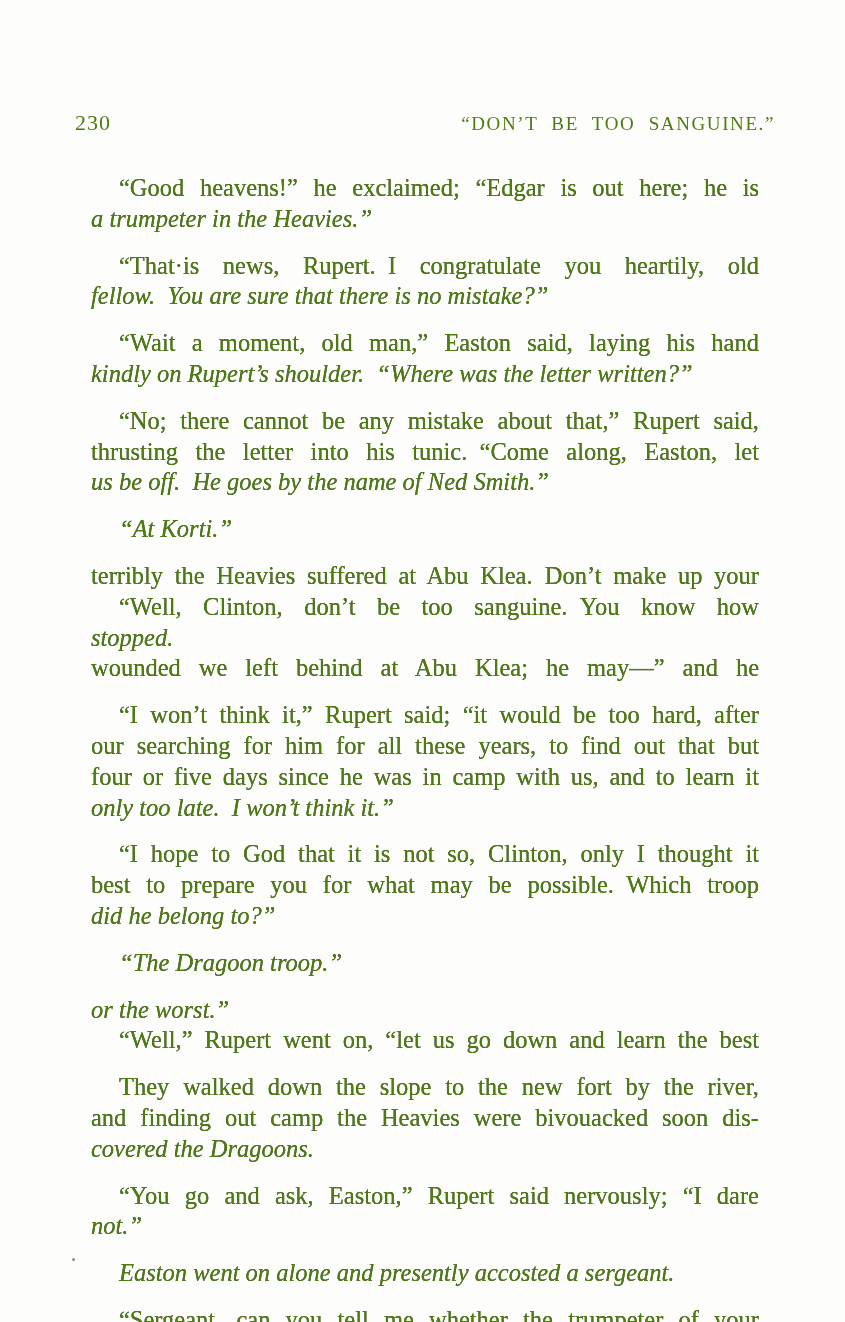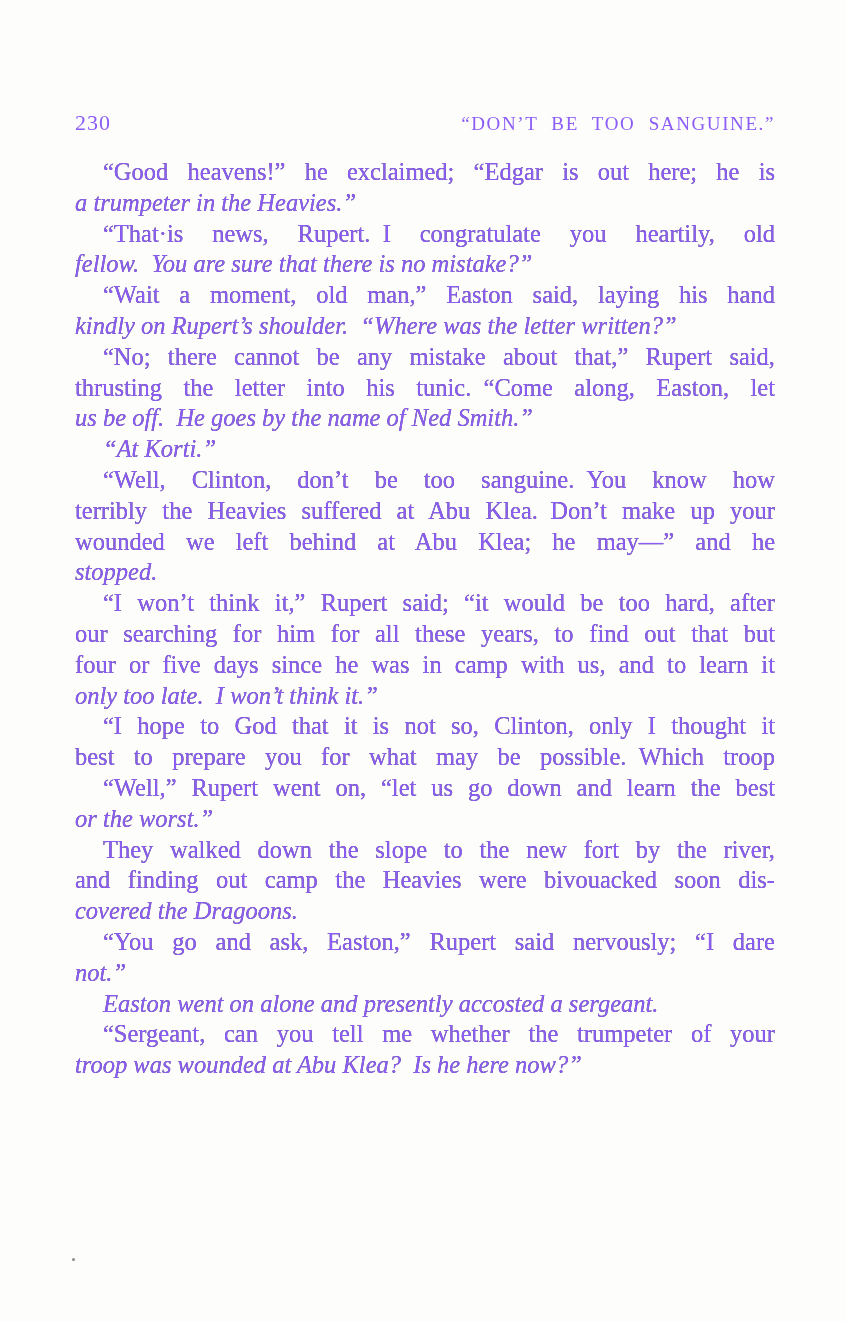"230" .page { color: #8b5cf6 -> #4d7c0f }
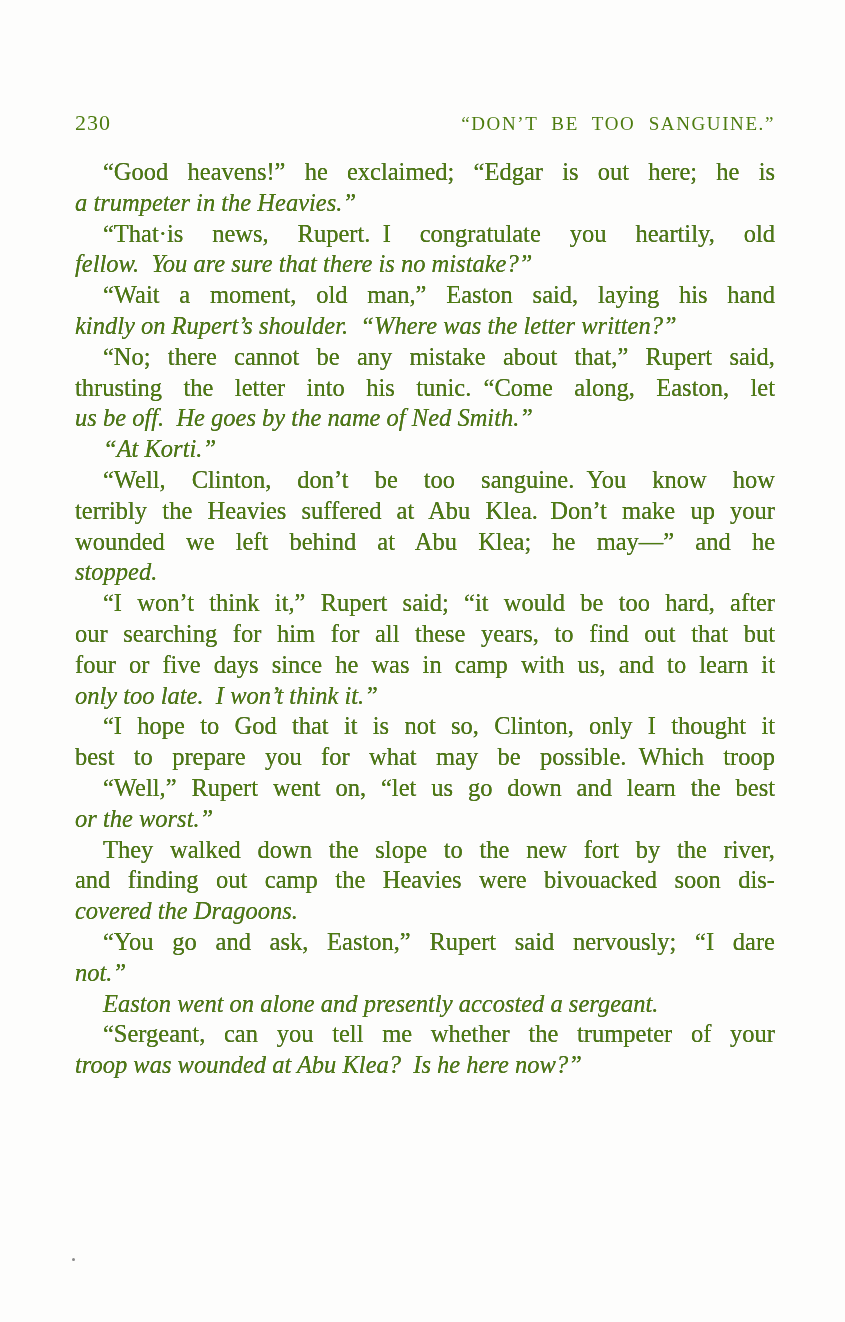"“Good heavens!” he exclaimed; “Edgar" .para { margin: 0 -> 16px }
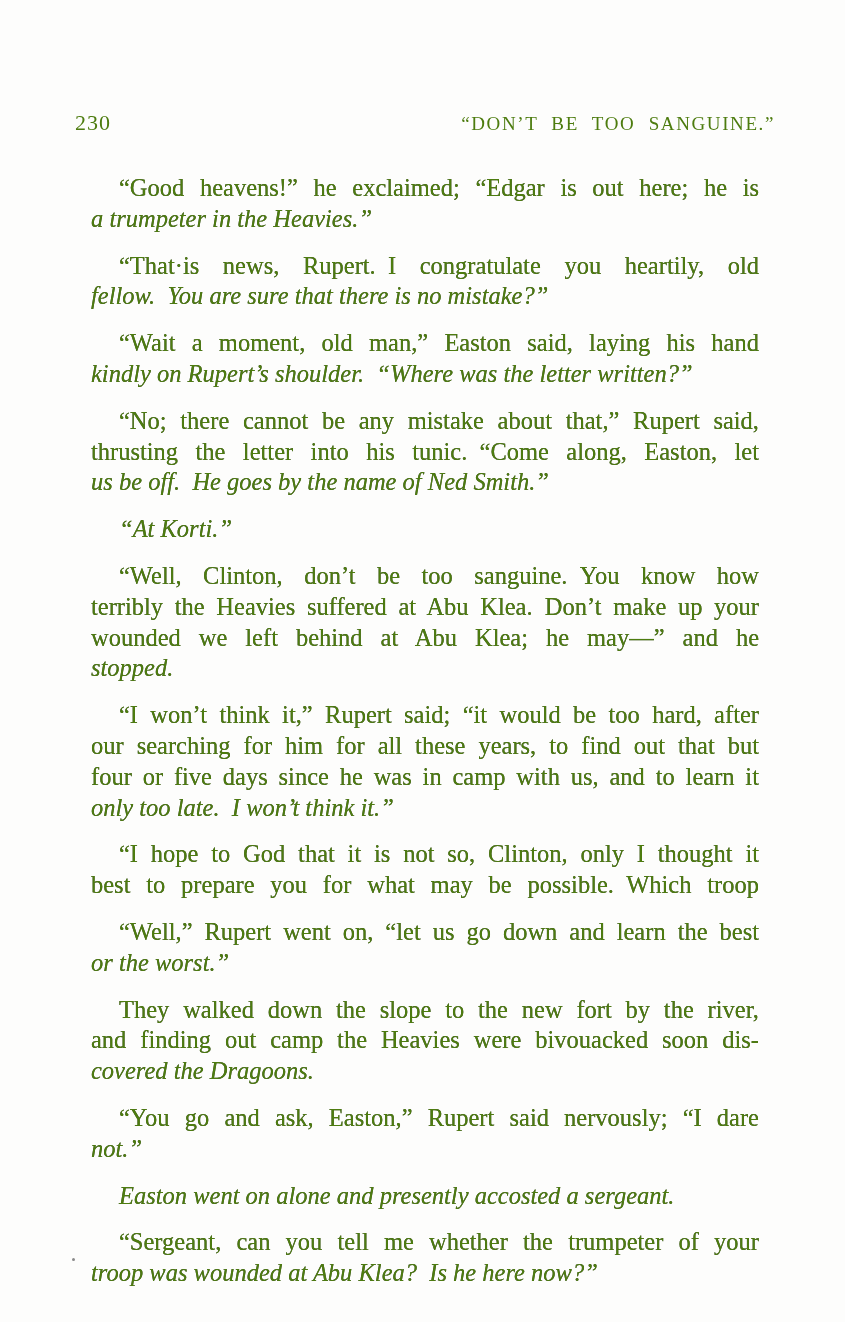"“Well, Clinton, don’t be too" div.line { order: before "terribly the Heavies suffered at" -> after "terribly the Heavies suffered at" }
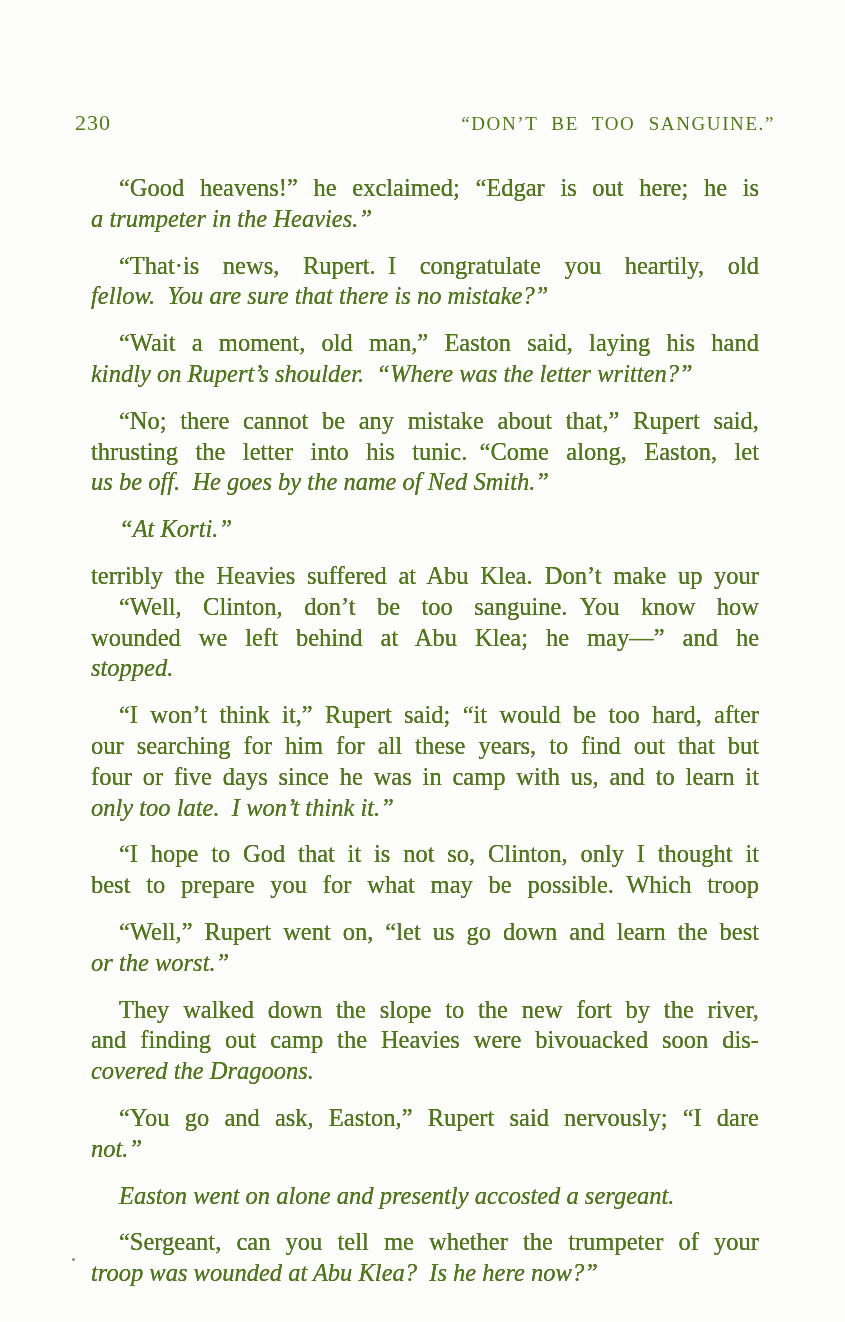"wounded we left behind at" div.line { order: before "stopped." -> after "stopped." }
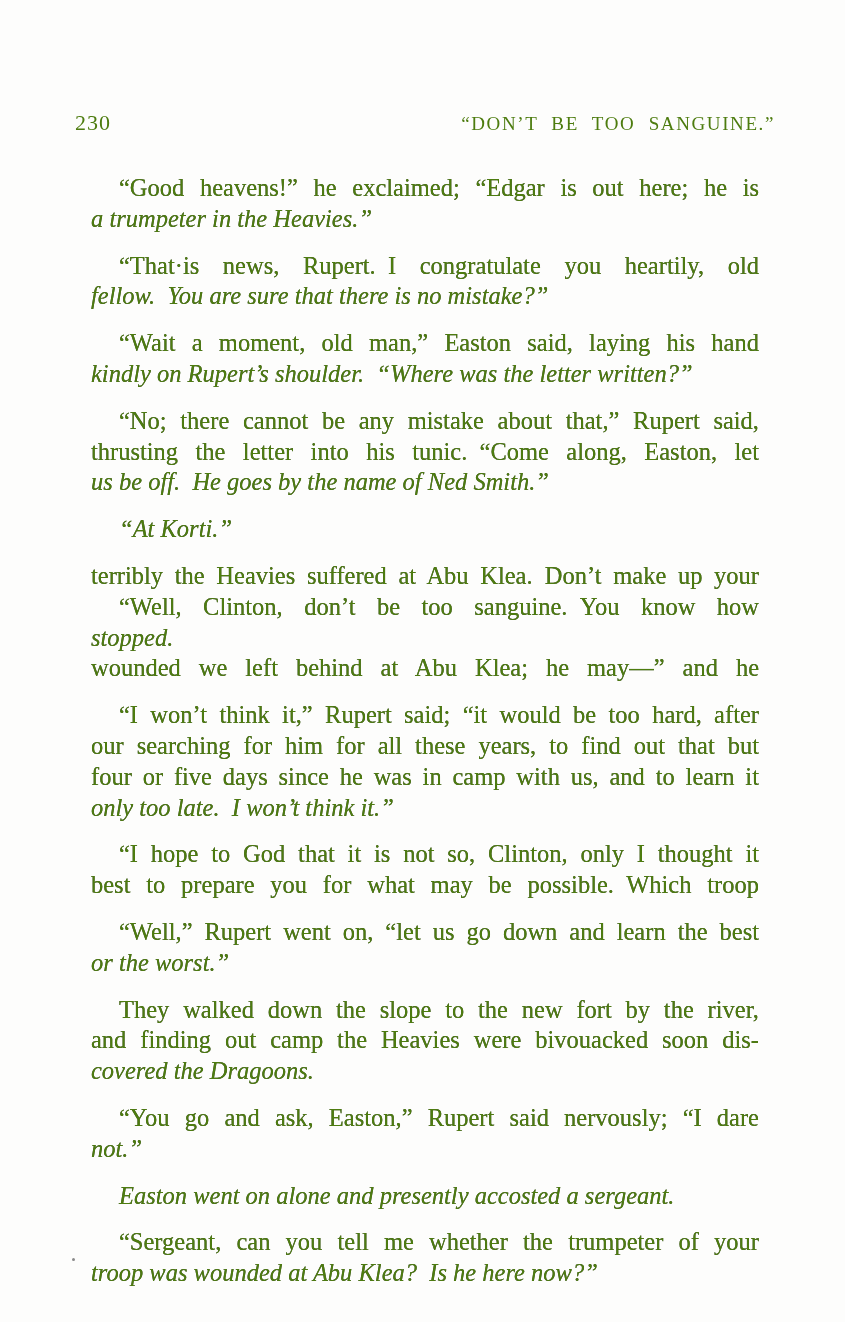"did he belong to?”" div.line { html: none -> <div>did he belong to?”</div> }
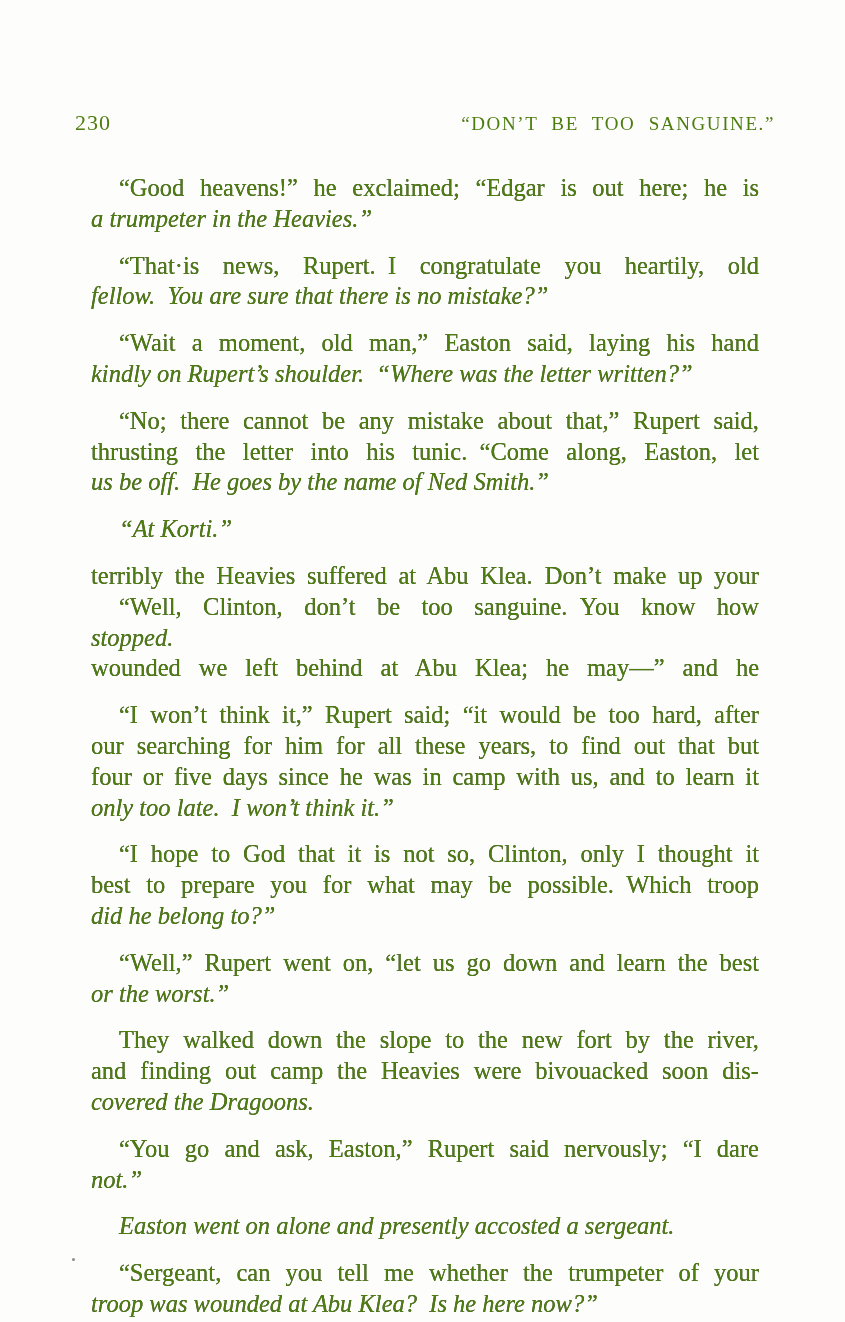"“The Dragoon troop.”" div.para { html: none -> <div> <div>“The Dragoon troop.”</div> </div> }
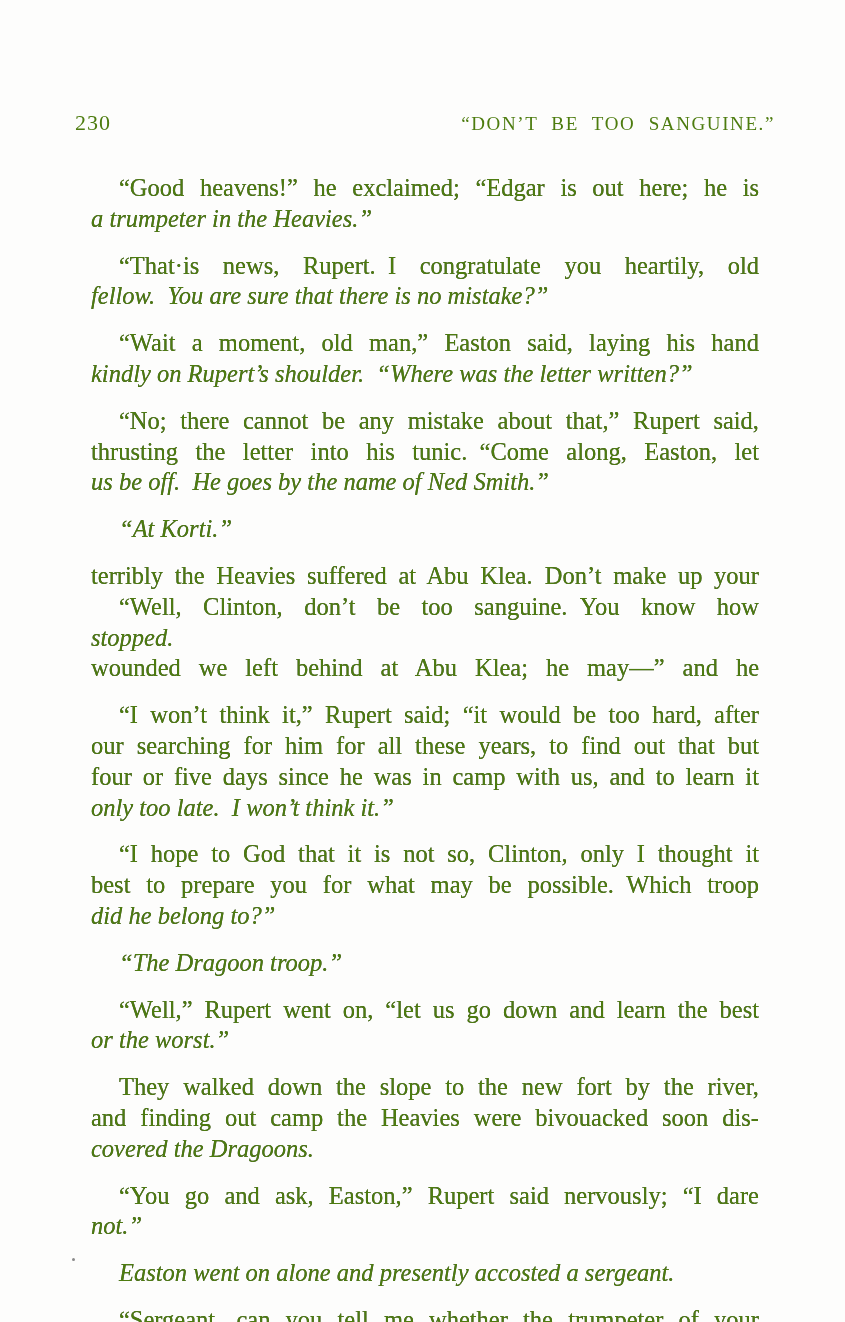"“Well,” Rupert went on, “let" div.line { order: before "or the worst.”" -> after "or the worst.”" }
